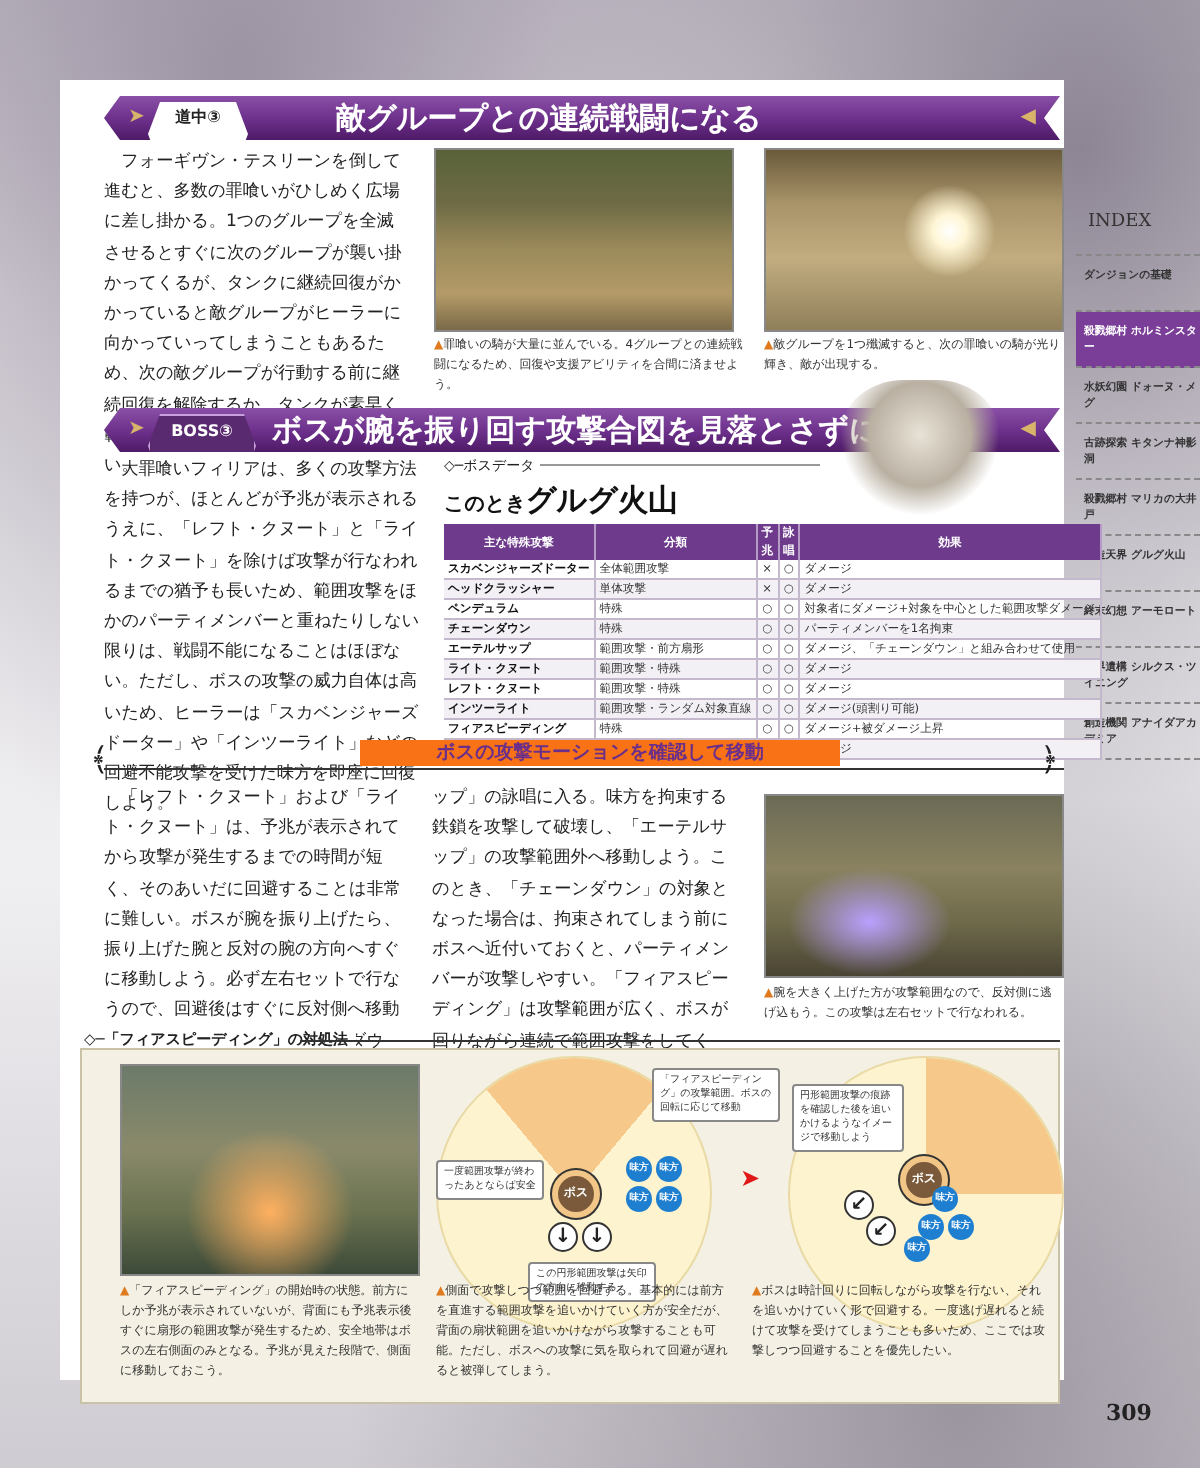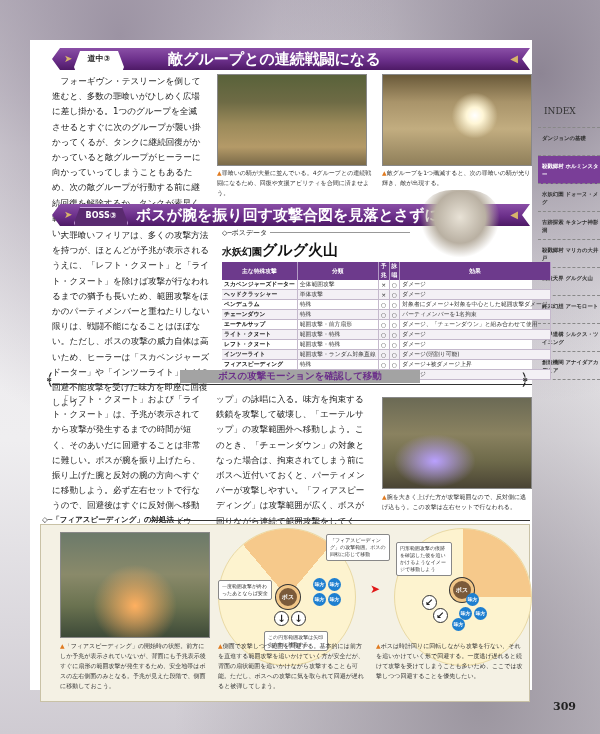"水妖幻園" span { text: 水妖幻園 -> このとき }
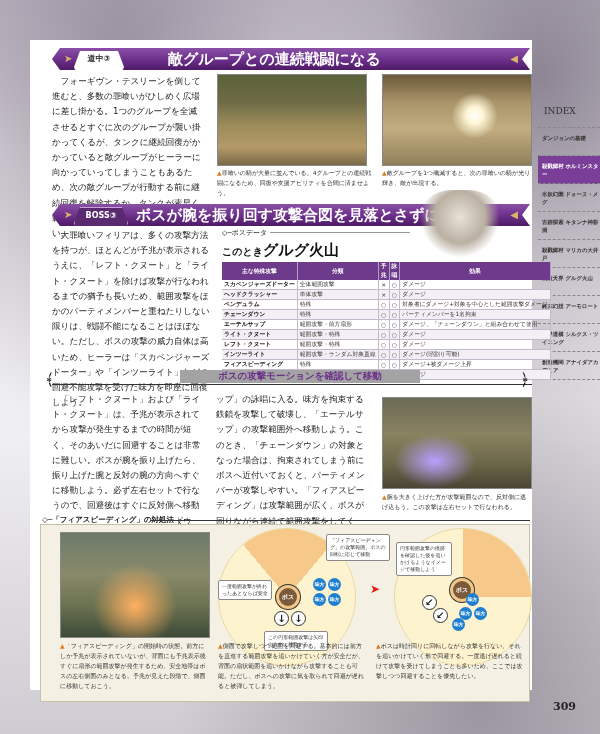"ボスの攻撃モーションを確認して移動" div.abs { background: #a3a3a3 -> #f97316 }
